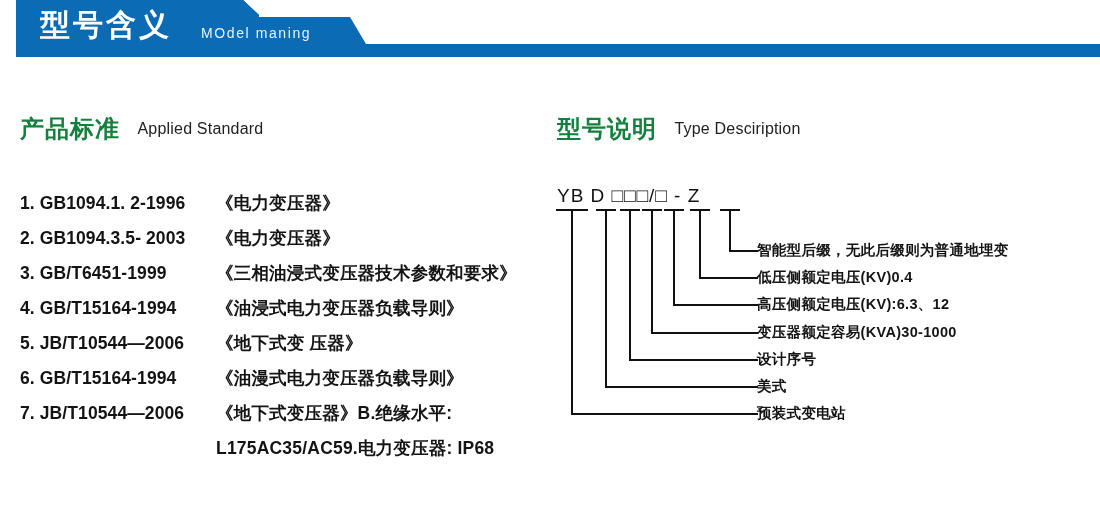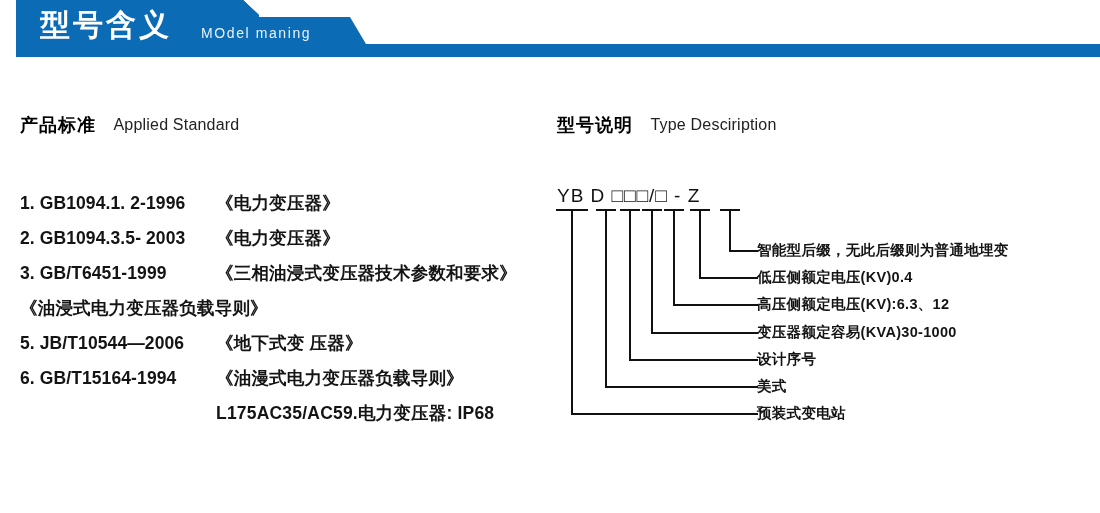"产品标准" .sec-head .cn { color: #000000 -> #15803d; font-size: 18px -> 24px }
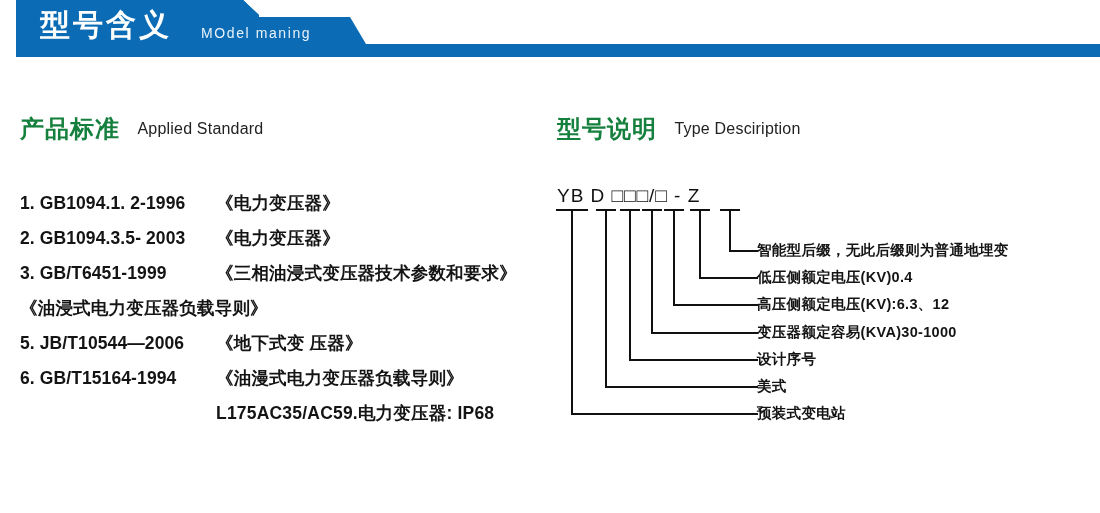"4. GB/T15164-1994" span.std-code { html: none -> <span>4. GB/T15164-1994</span> }
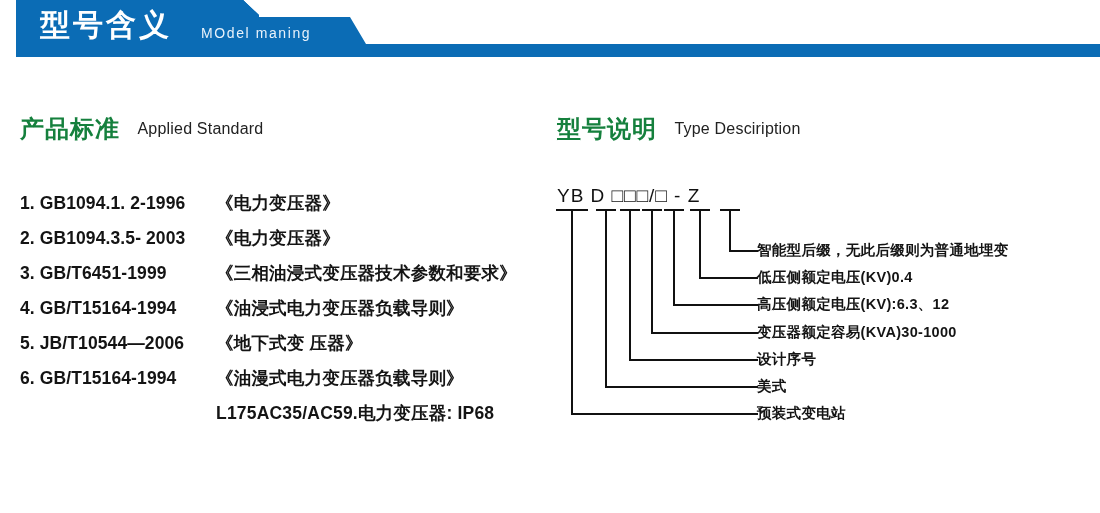"7. JB/T10544—2006" div.std-row { html: none -> <div> <span>7. JB/T10544—2006</span> <span>《地下式变压器》B.绝缘水平:</span> </div> }
